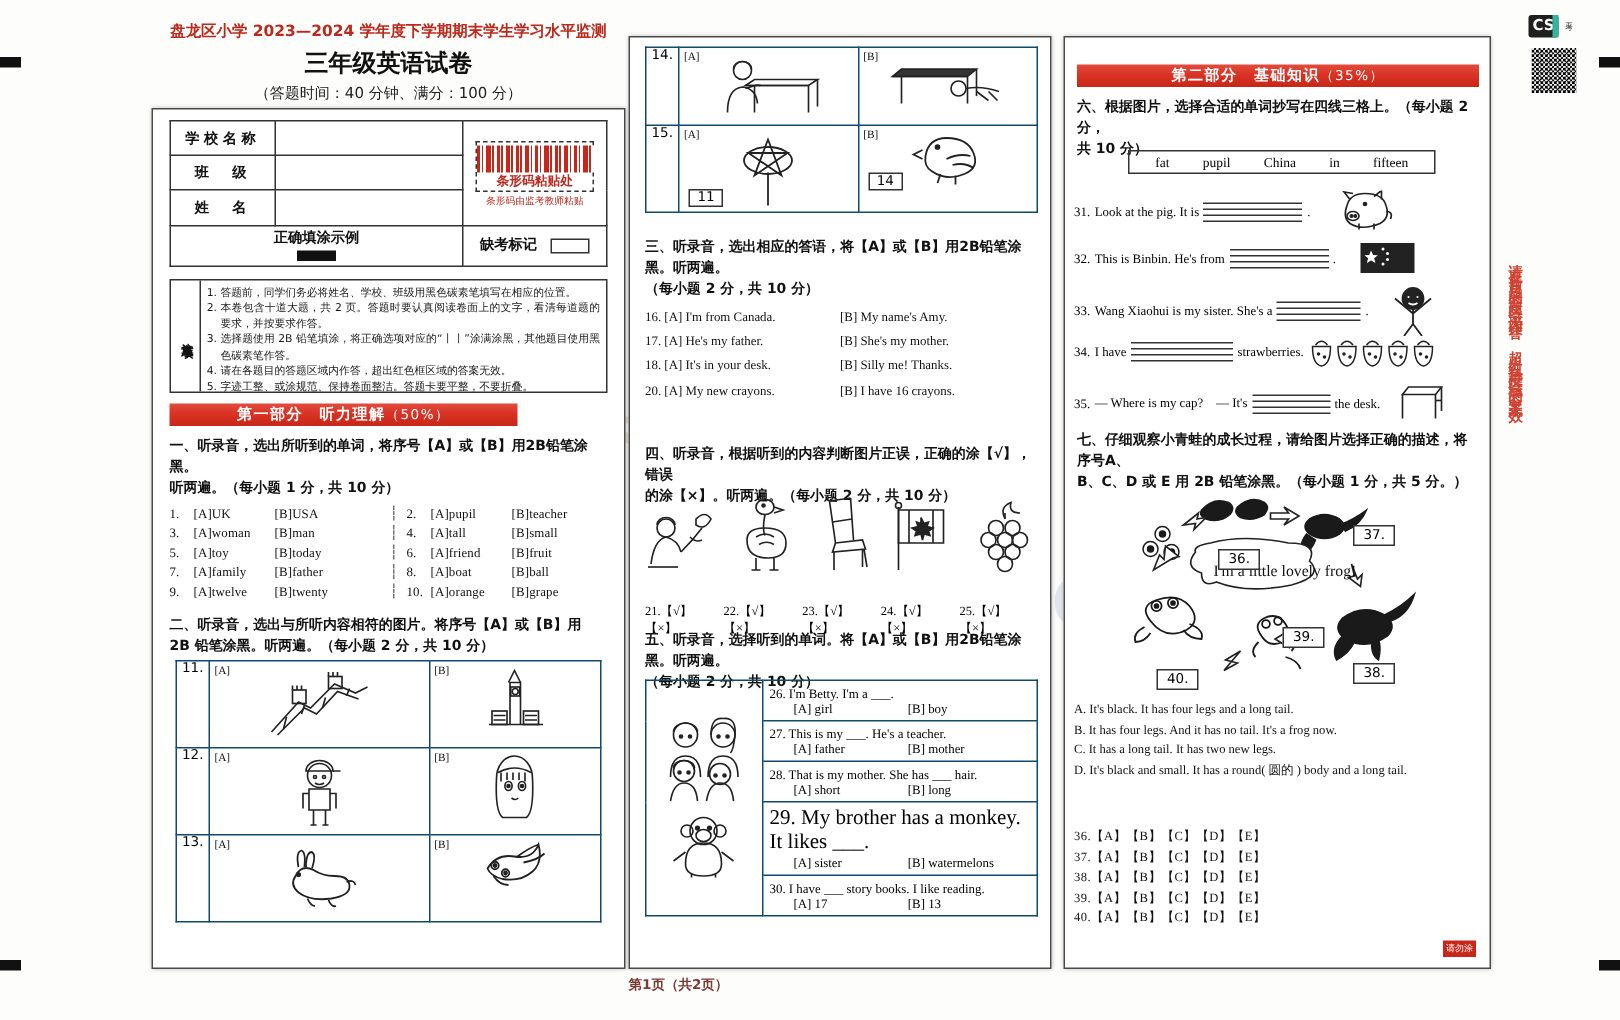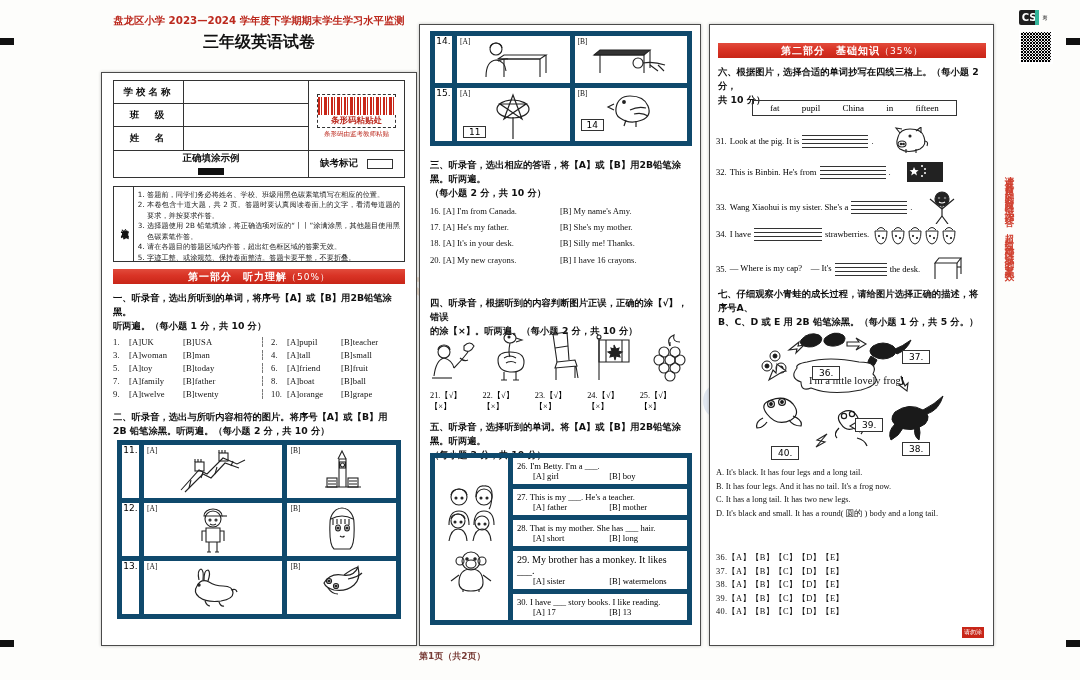"14." table.pics td { border: 5px solid #0c4a6e -> 1px solid #0c4a6e }
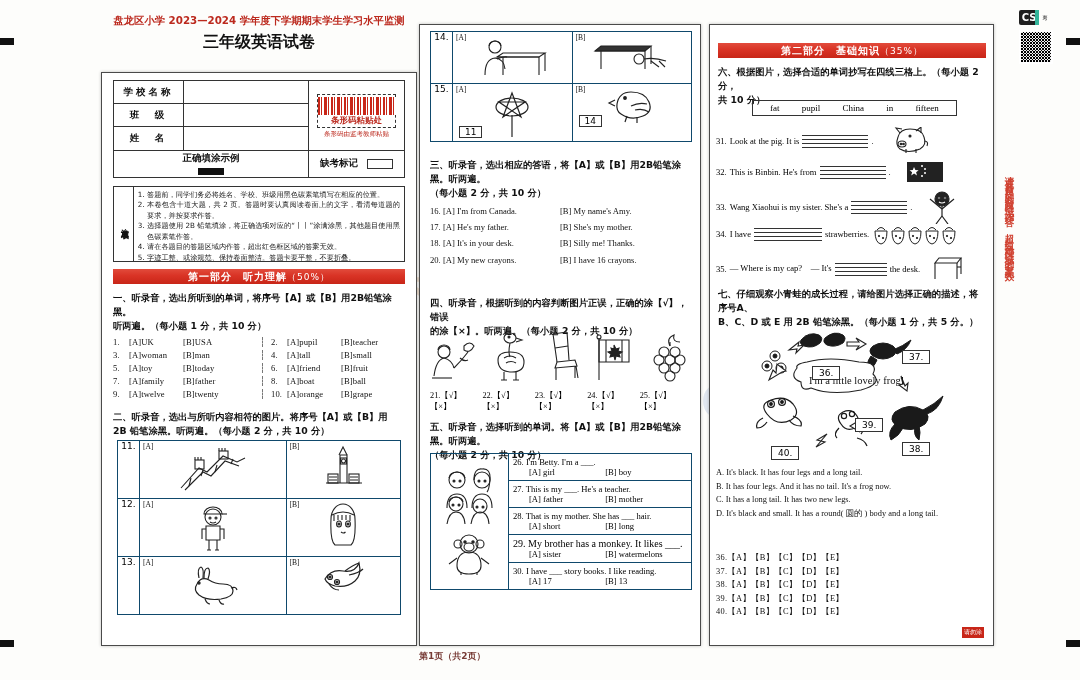"（答题时间：40 分钟、满分：100 分）" div.exam-meta { html: none -> <div>（答题时间：40 分钟、满分：100 分）</div> }
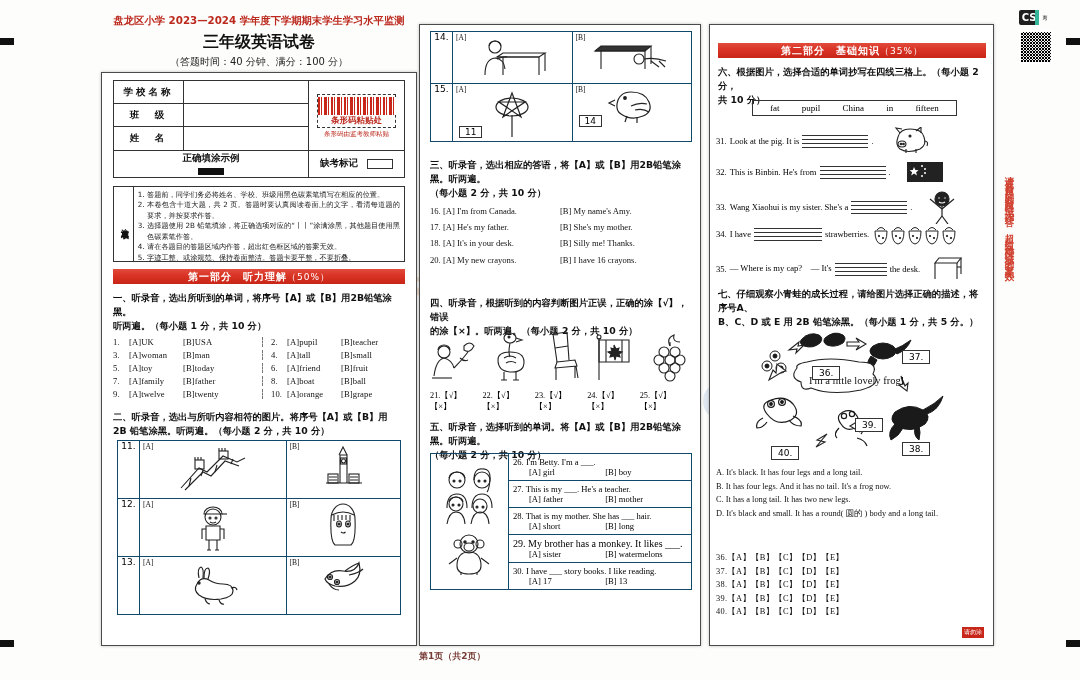"第一部分 听力理解（50%）" div.redband { width: 292px -> 232px }
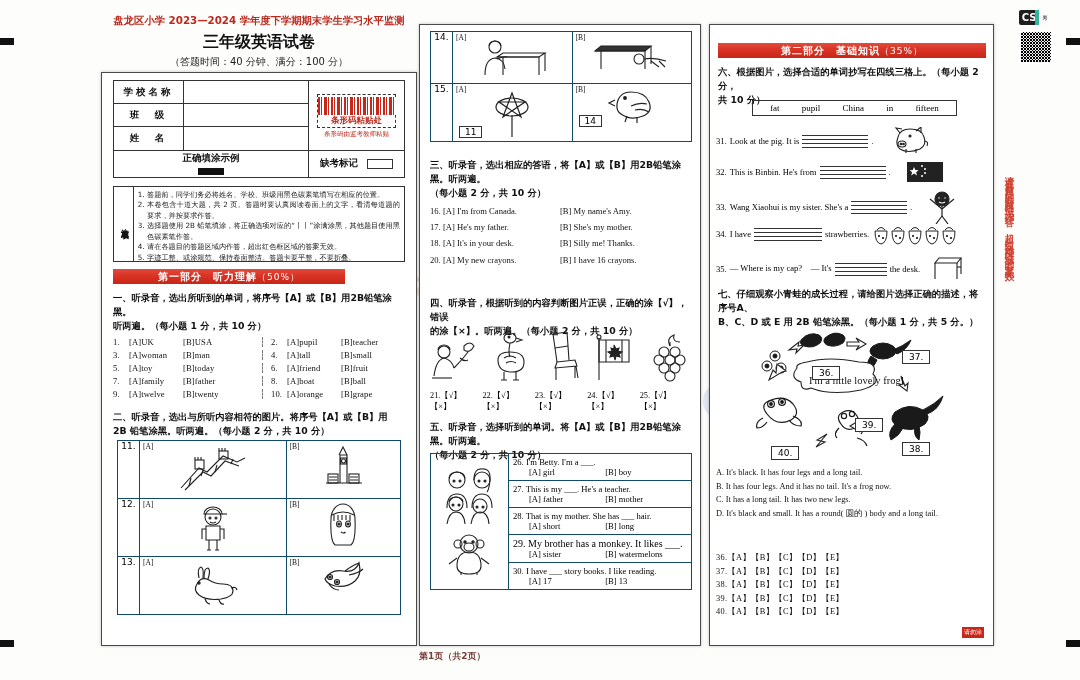"21.【√】【×】" .chk-row { margin-top: none -> 12px }
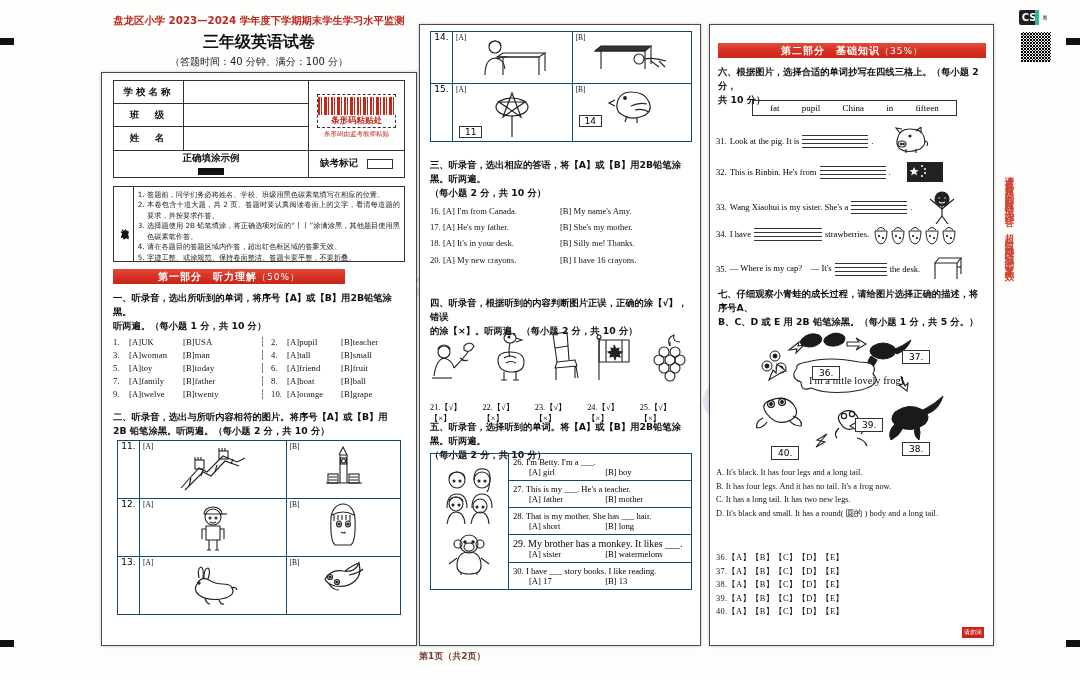"29. My brother has a" div { font-size: 10px -> 14px }
